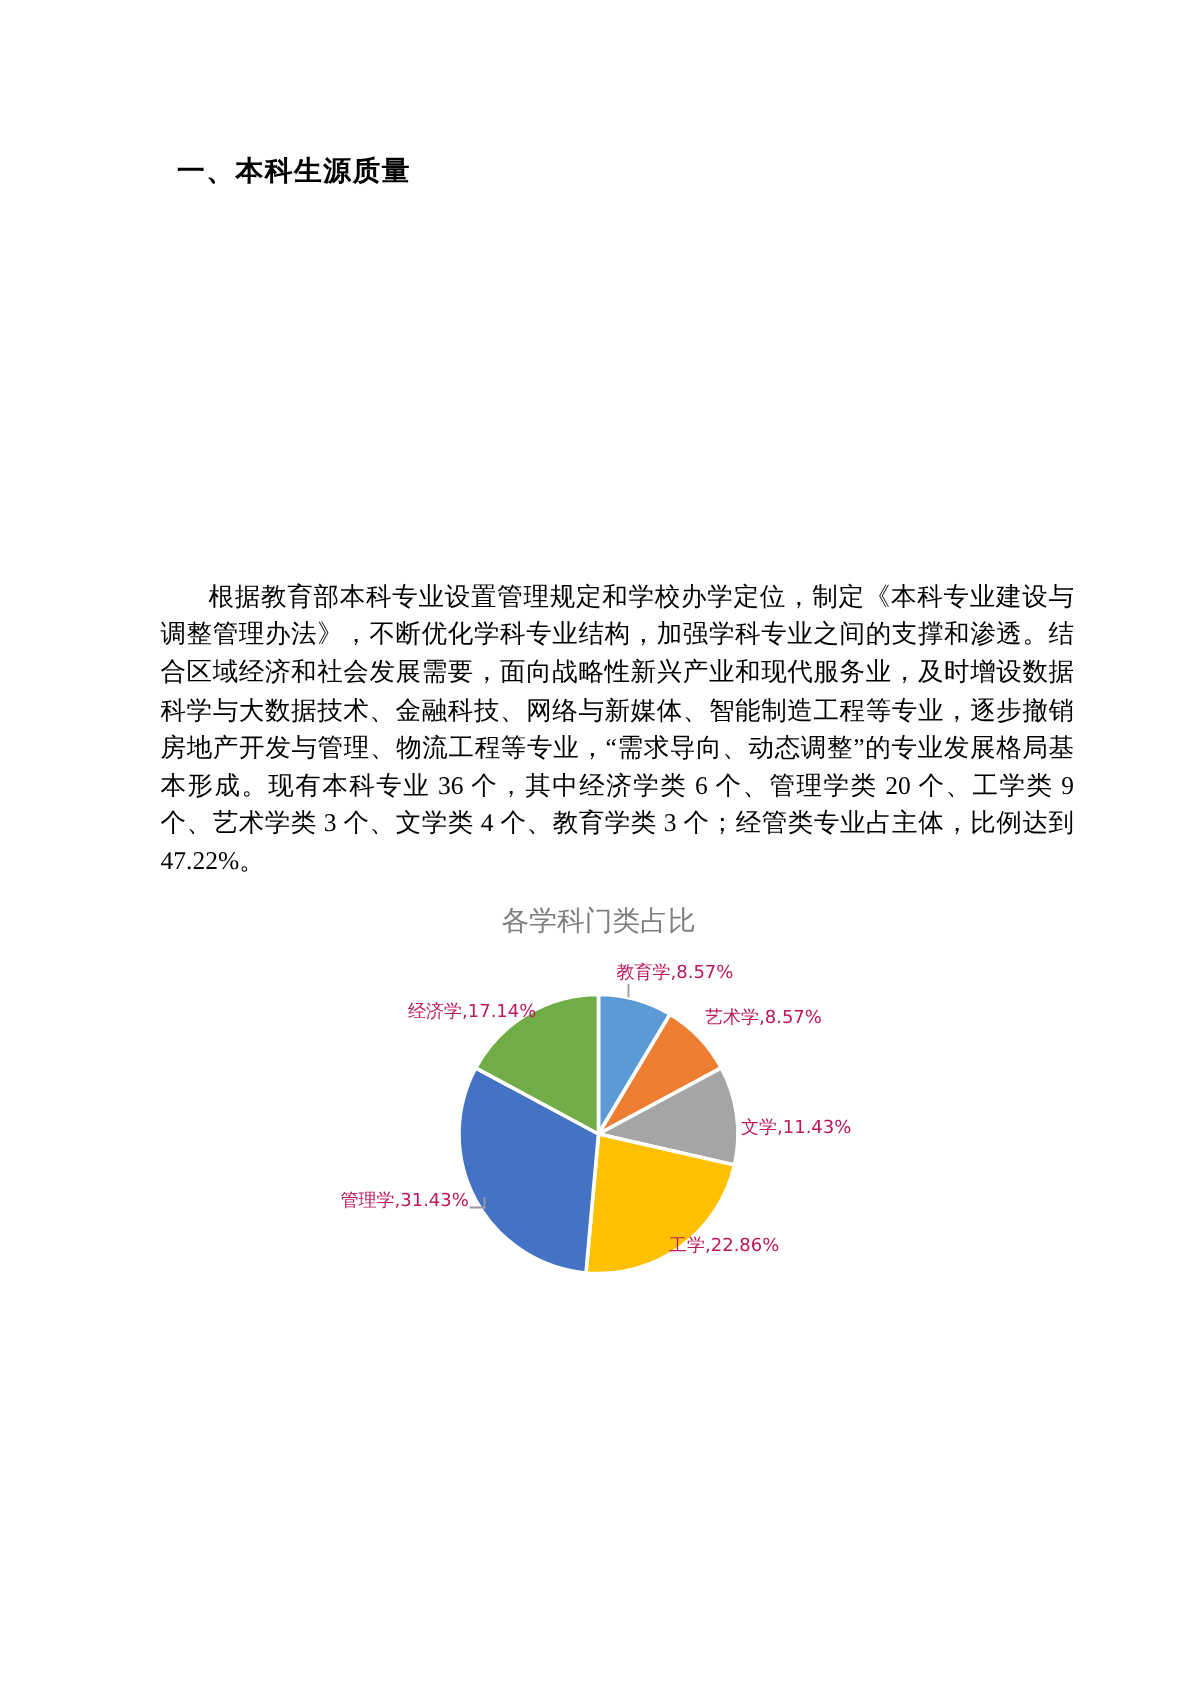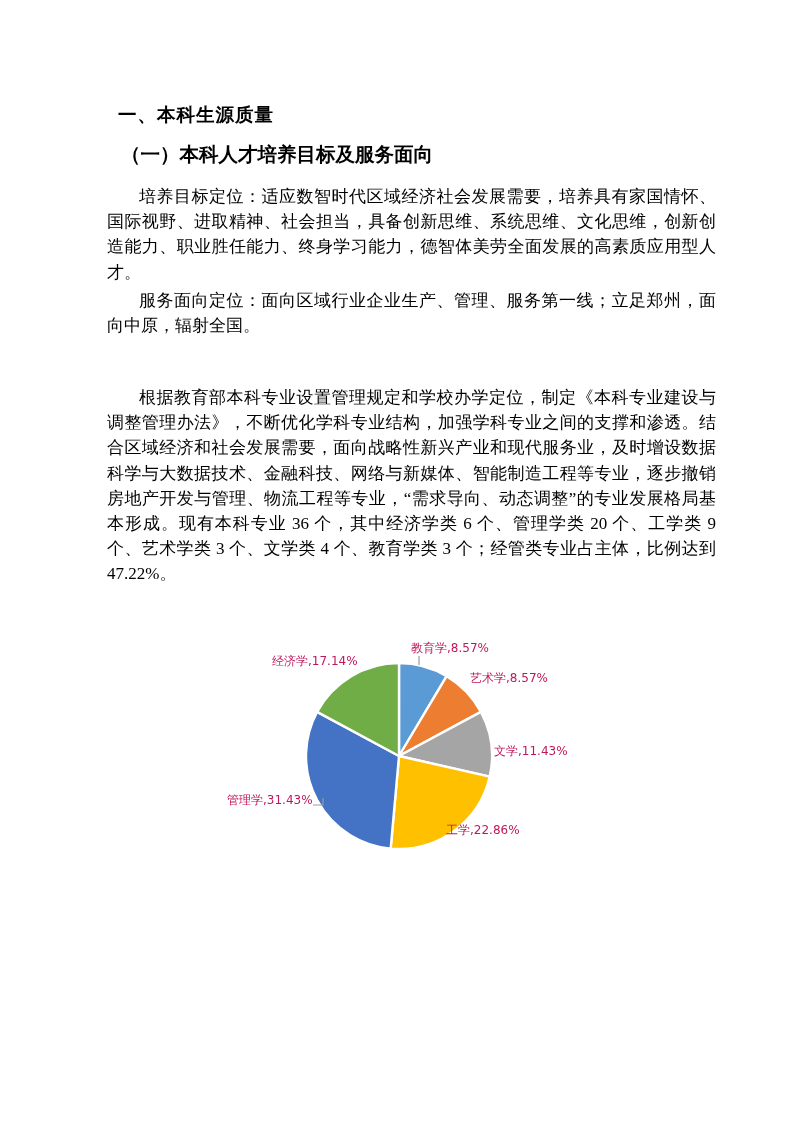"（一）本科人才培养目标及服务面向" div.h2 { html: <div>（一）本科人才培养目标及服务面向</div> -> none }
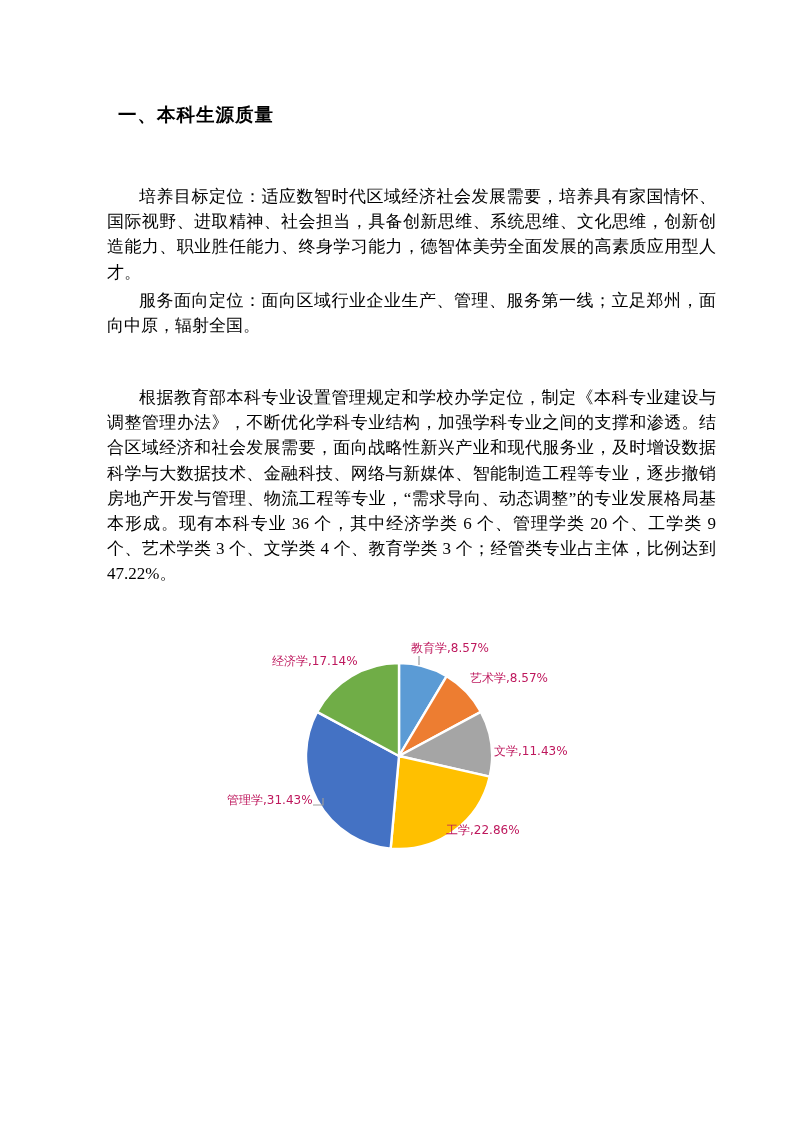"培养目标定位：适应数智时代区域经济社会发展需要，培养具有家国情怀、国际视野、进取" p.body-para { html: <p>培养目标定位：适应数智时代区域经济社会发展需要，培养具有家国情怀、国际视野、进取精神、社会担当，具备创新思维、系统思维、文化思维，创新创造能力、职业胜任能力、终身学习能力，德智体美劳全面发展的高素质应用型人才。</p> -> none }
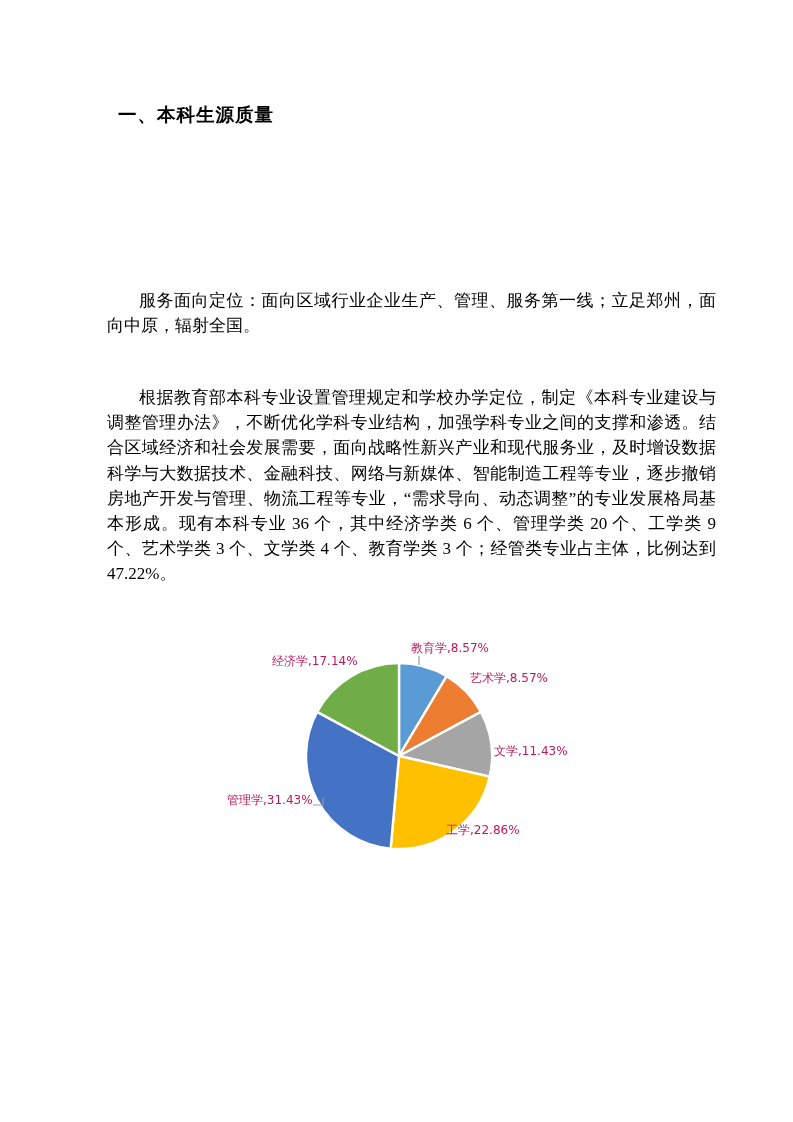"服务面向定位：面向区域行业企业生产、管理、服务第一线；立足郑州，面向中原，辐射全" p.body-para { html: <p>服务面向定位：面向区域行业企业生产、管理、服务第一线；立足郑州，面向中原，辐射全国。</p> -> none }
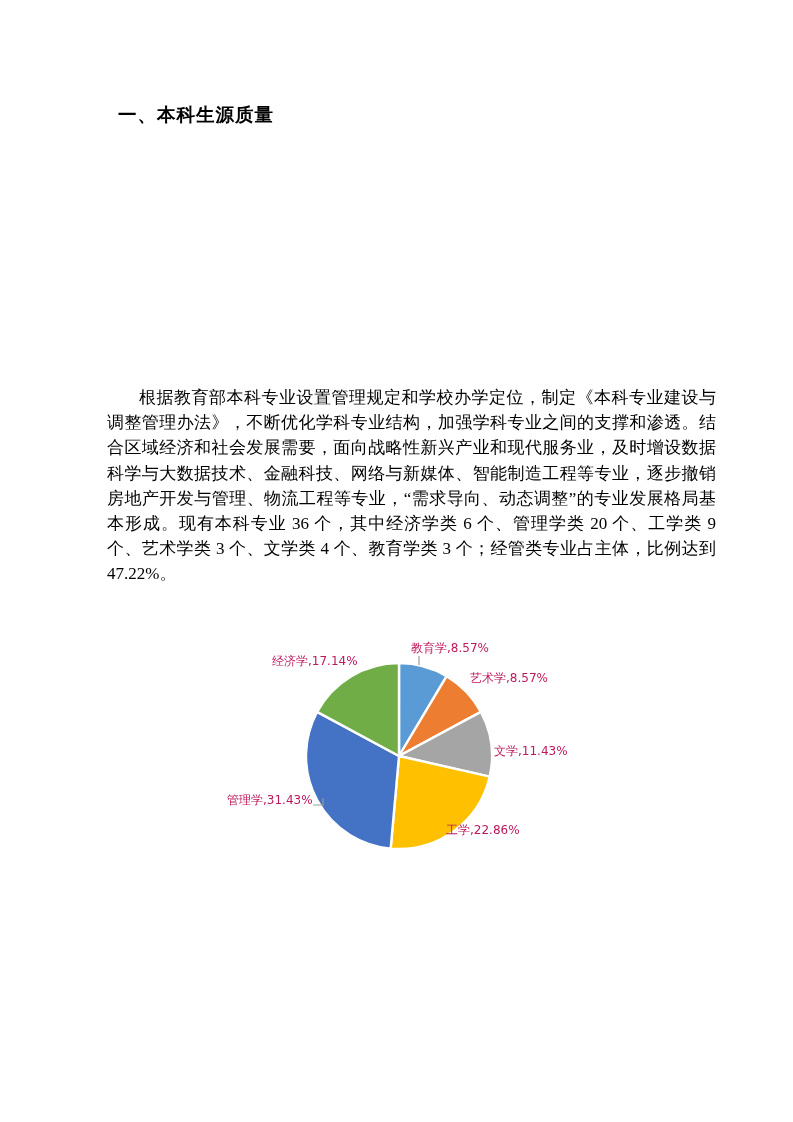"各学科门类占比" div.chart-title { html: none -> <div>各学科门类占比</div> }
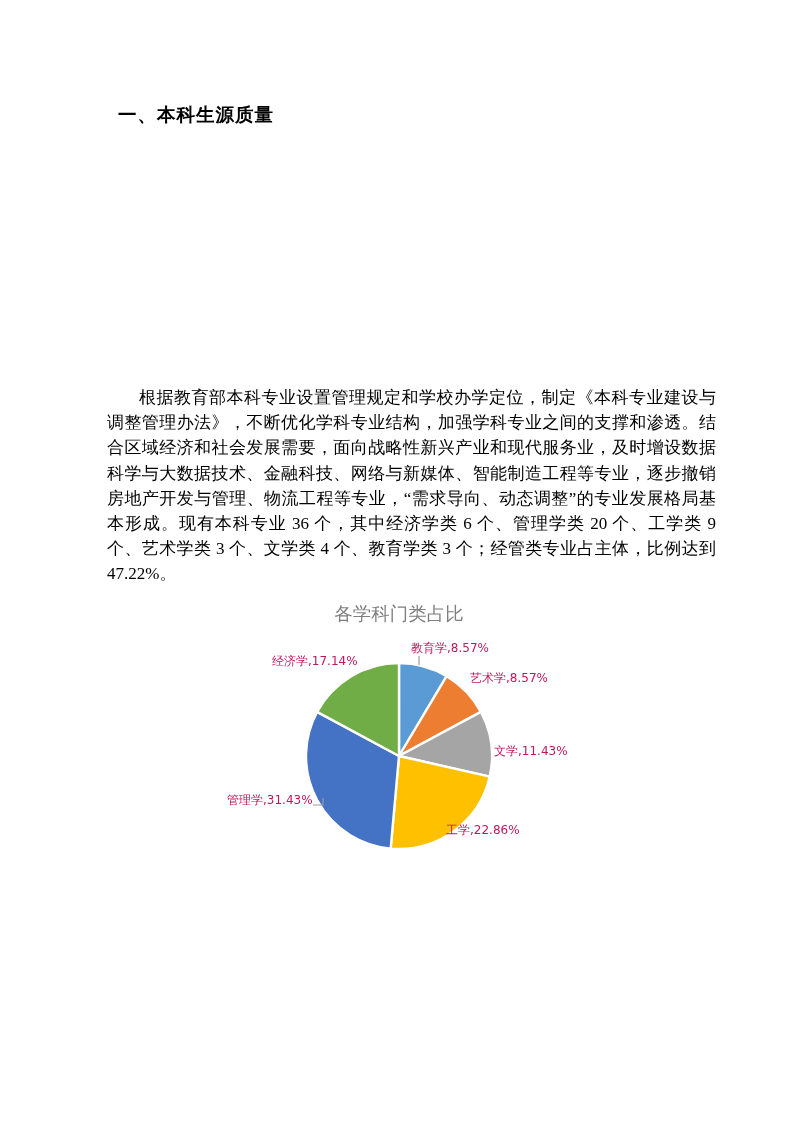"经济学,17.14%" .dl-economics { top: 55px -> 68px }
